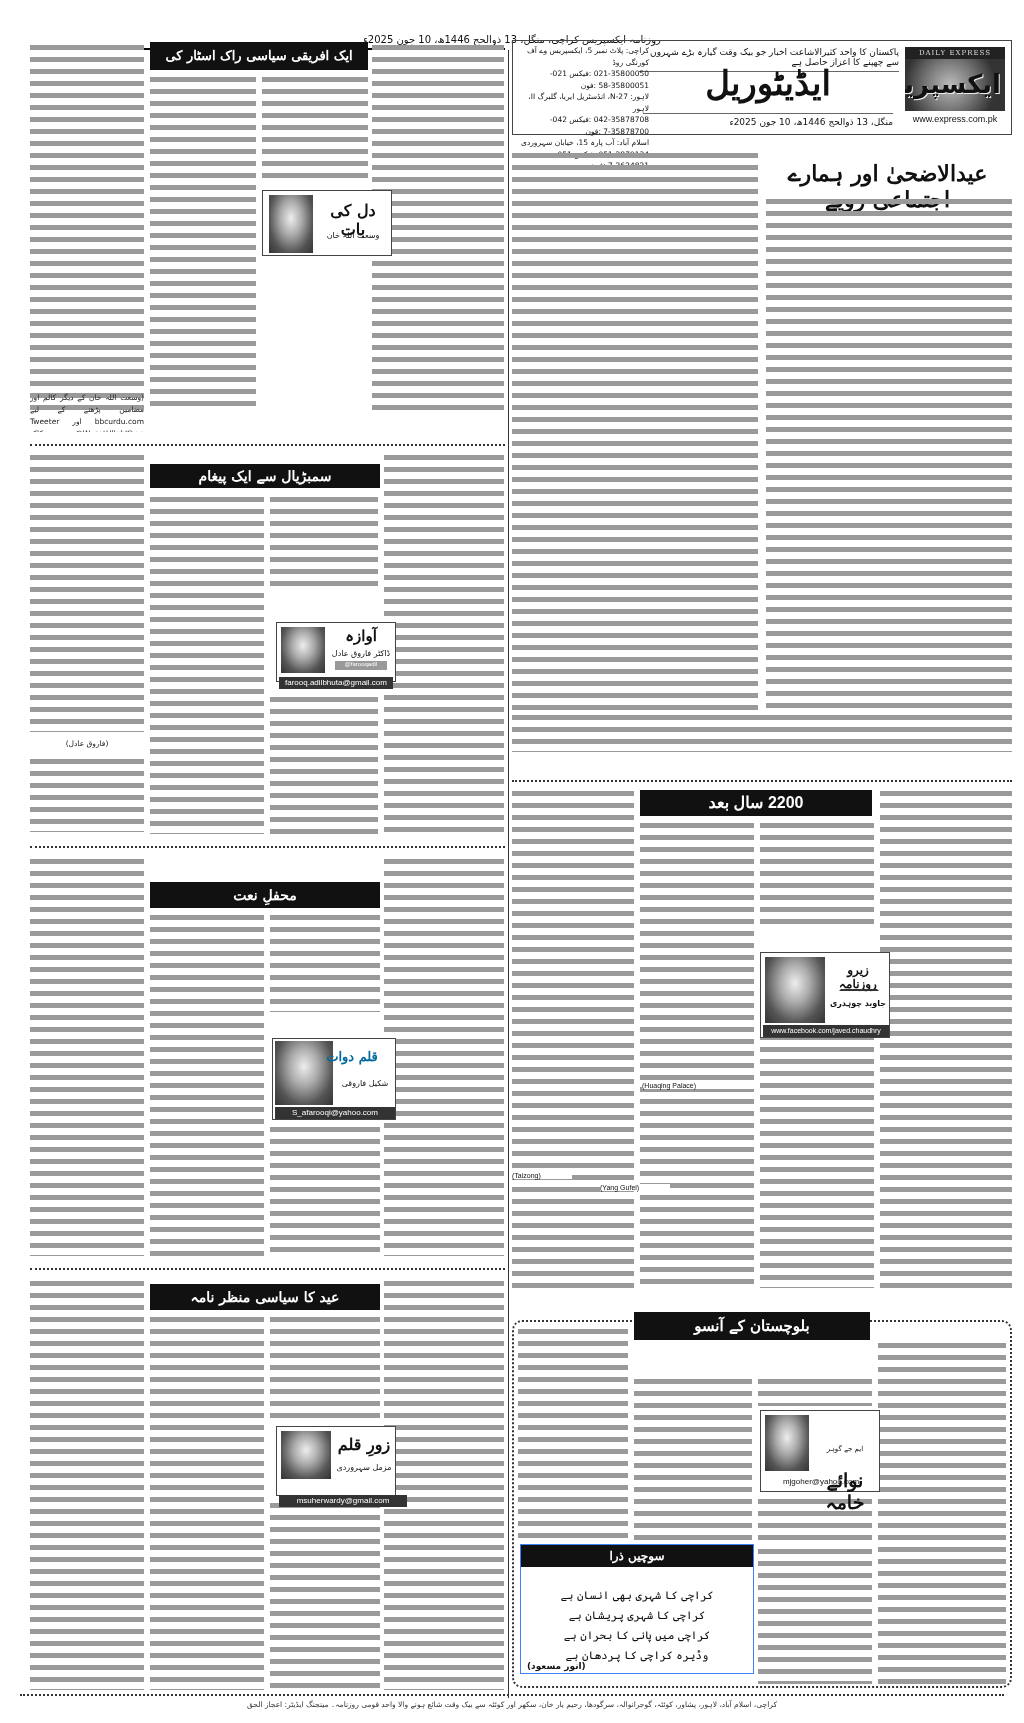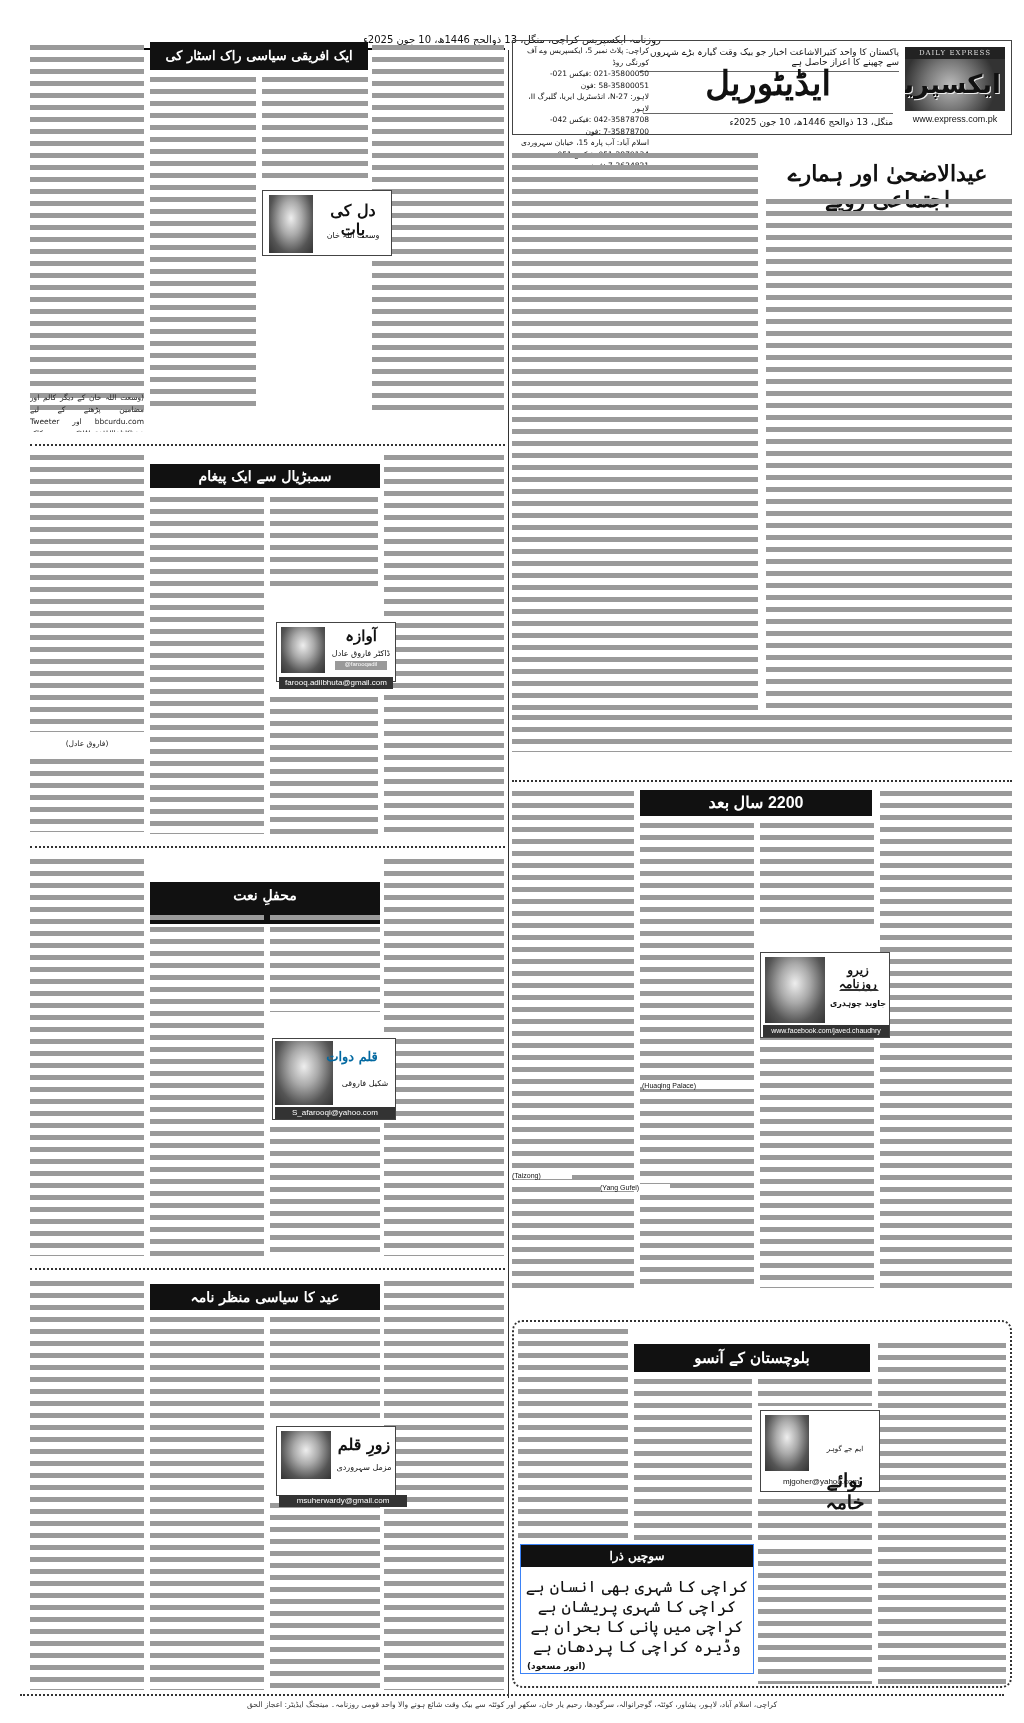"محفلِ نعت" div.abs { height: 42px -> 26px }
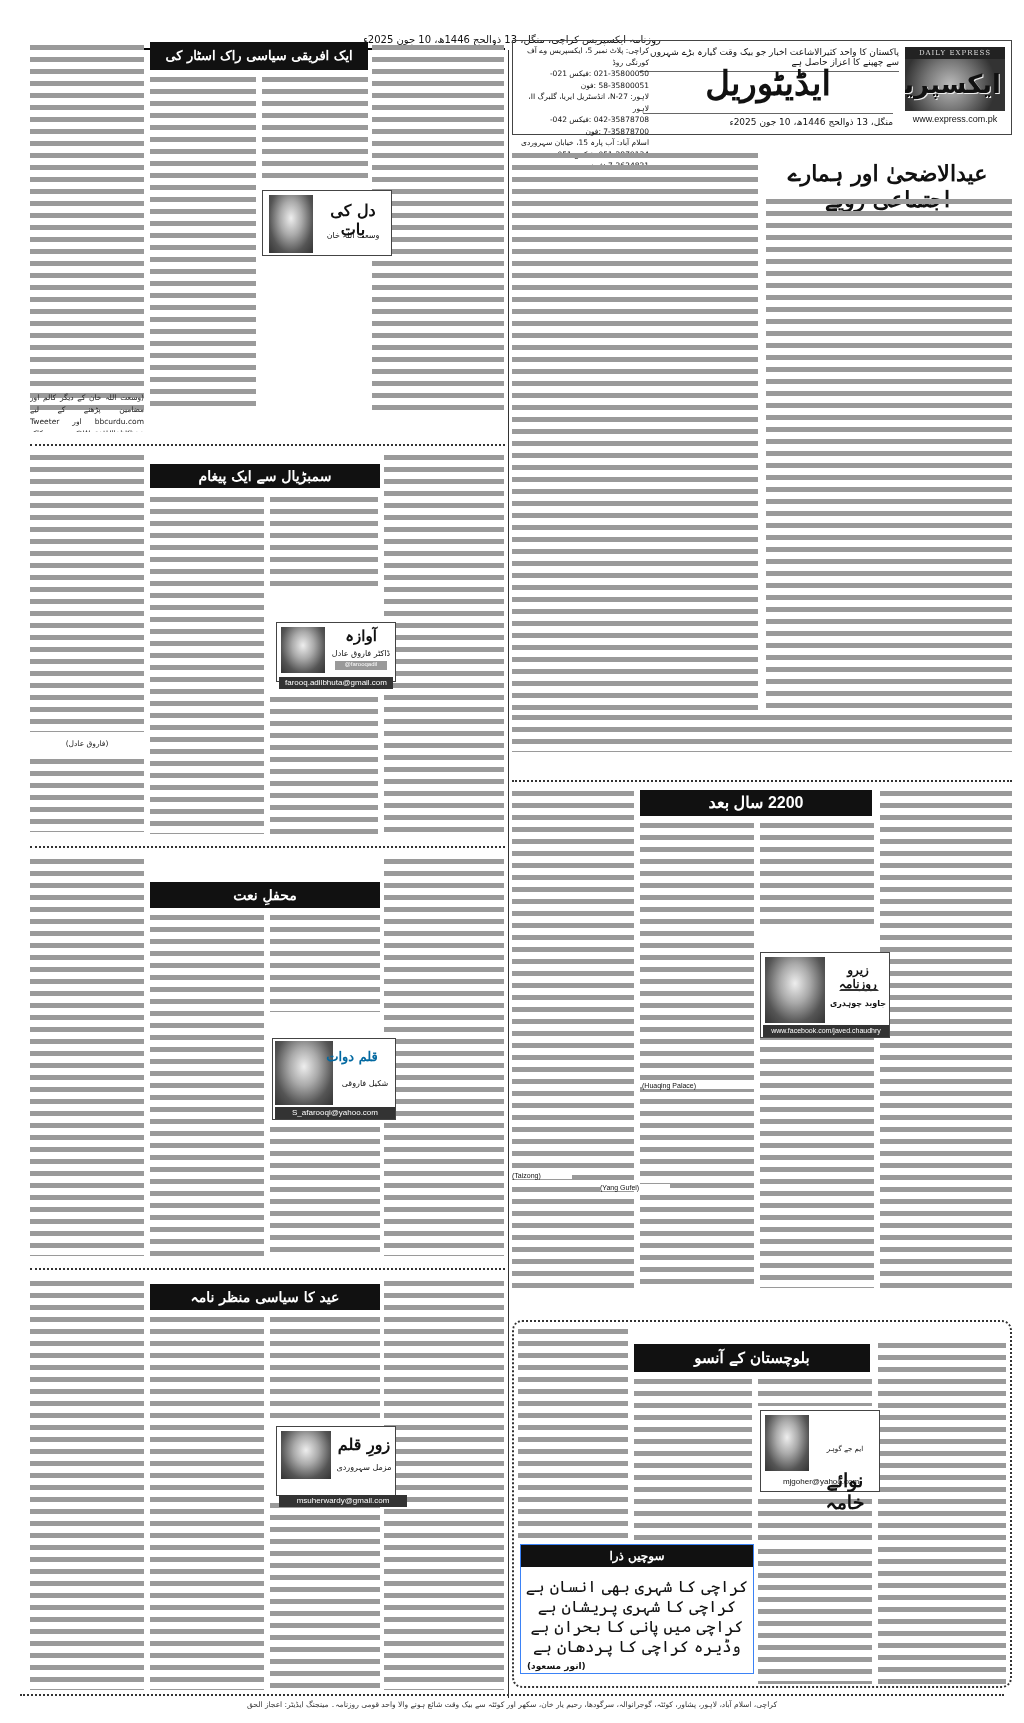"بلوچستان کے آنسو" div.abs { top: 1344px -> 1312px }
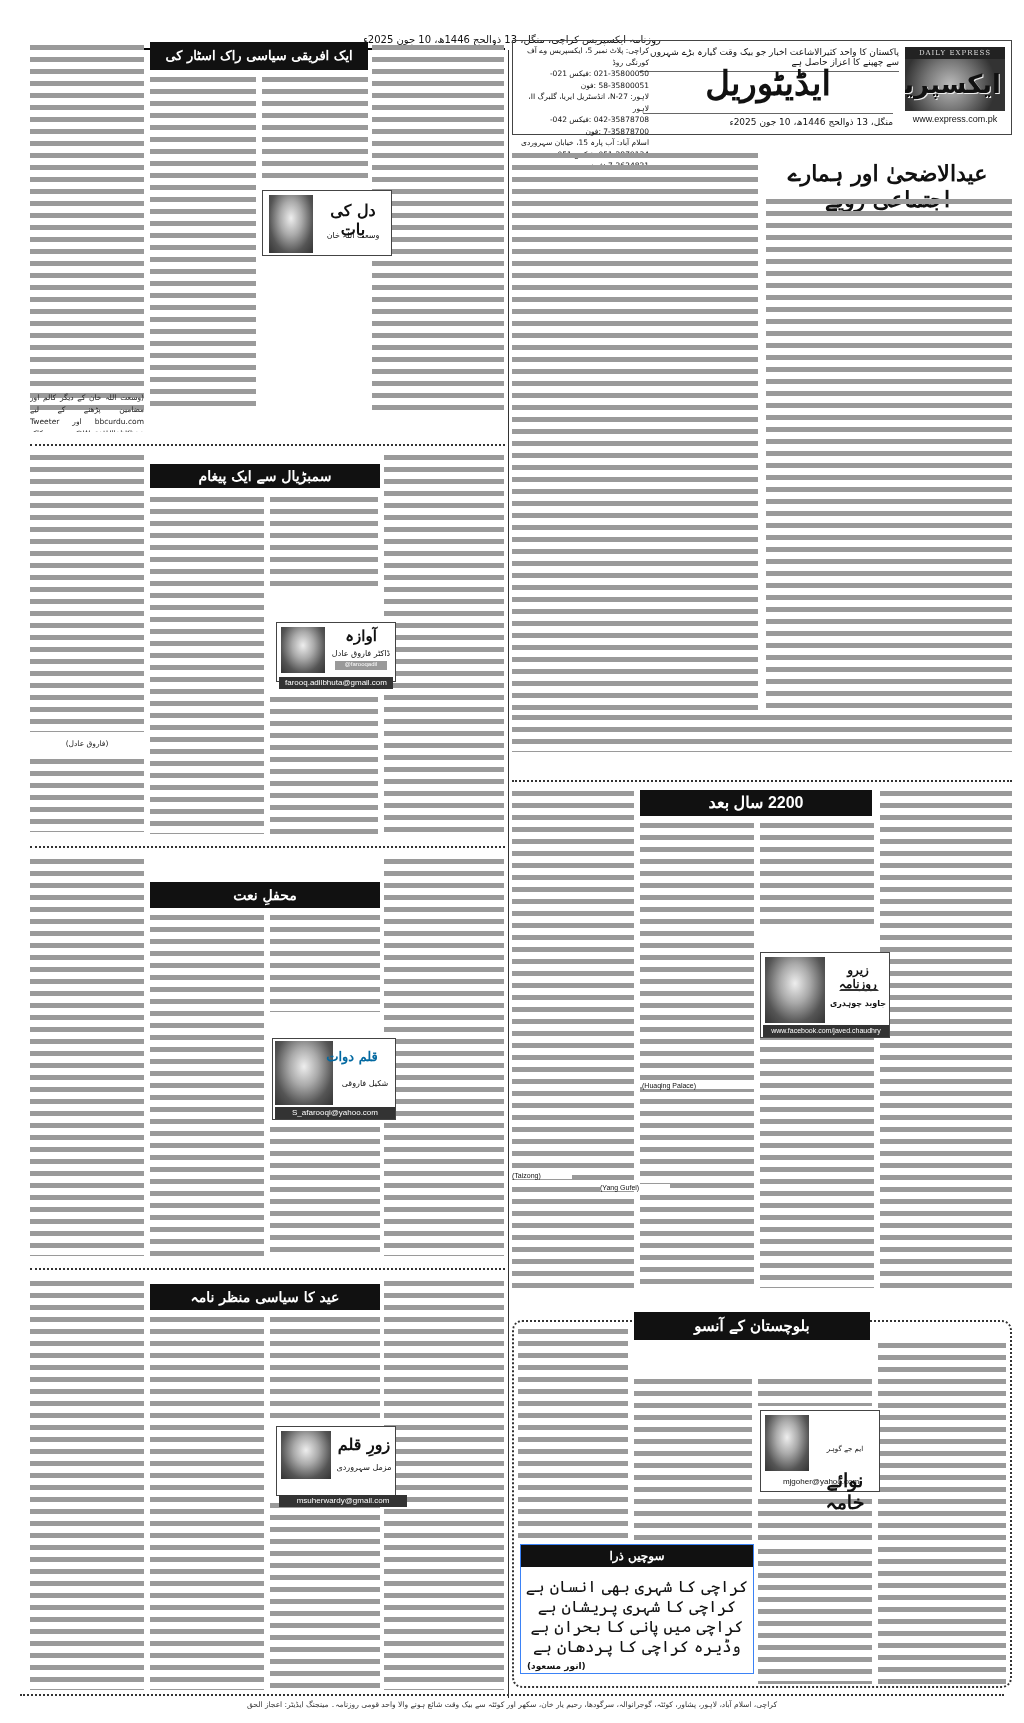"کراچی کا شہری بھی انسان" div.poem { font-size: 16px -> 11px; padding-top: 10px -> 19px }
